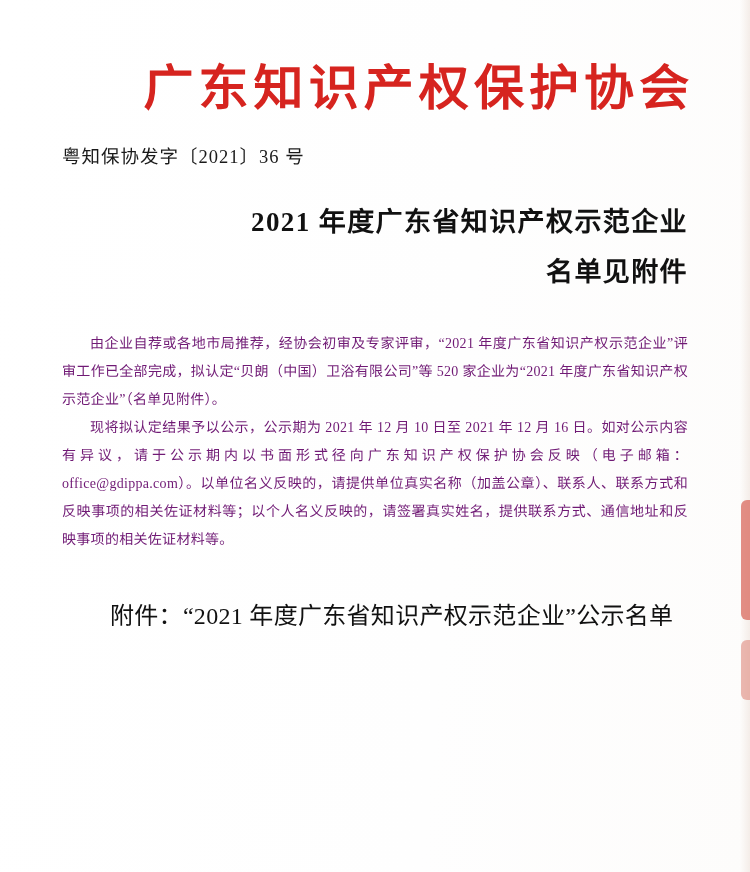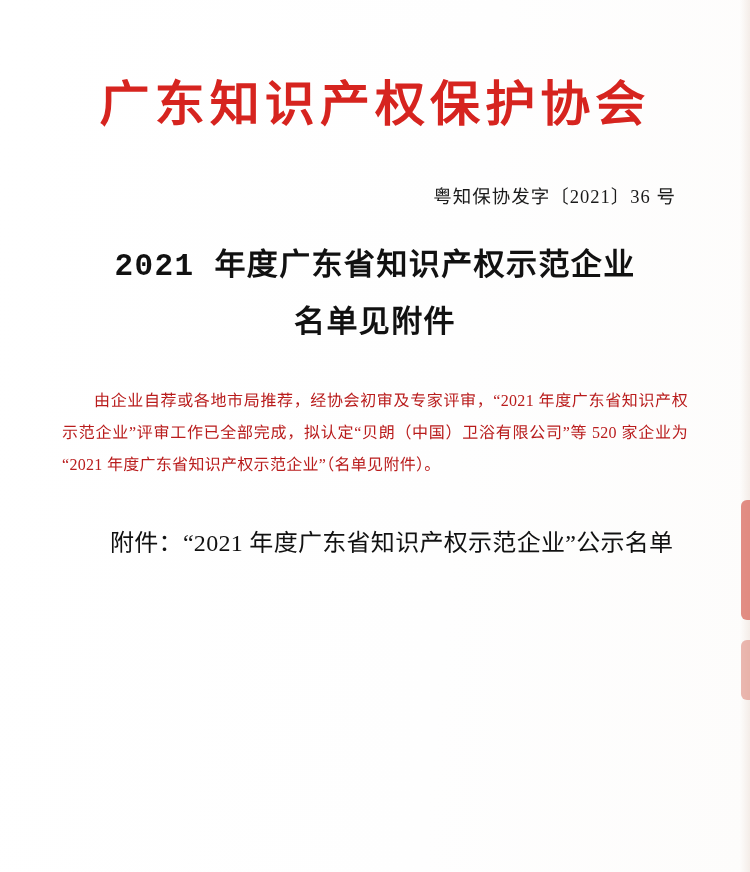"广东知识产权保护协会" .letterhead { margin-top: 78px -> 62px; text-align: center -> right }
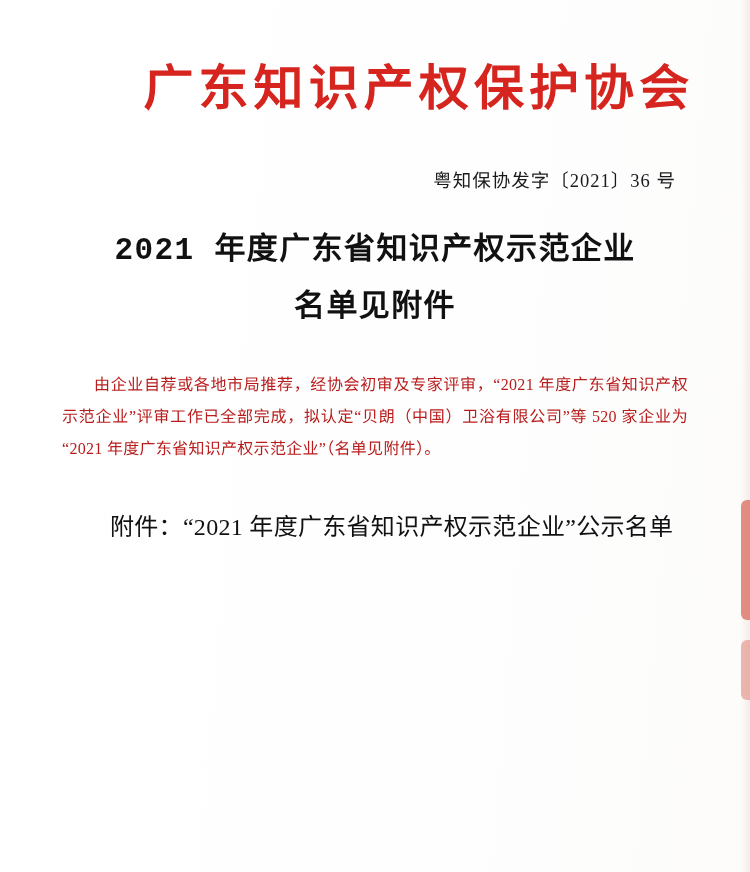"粤知保协发字〔2021〕36 号" .doc-number { margin-top: 50px -> 26px; text-align: right -> none }
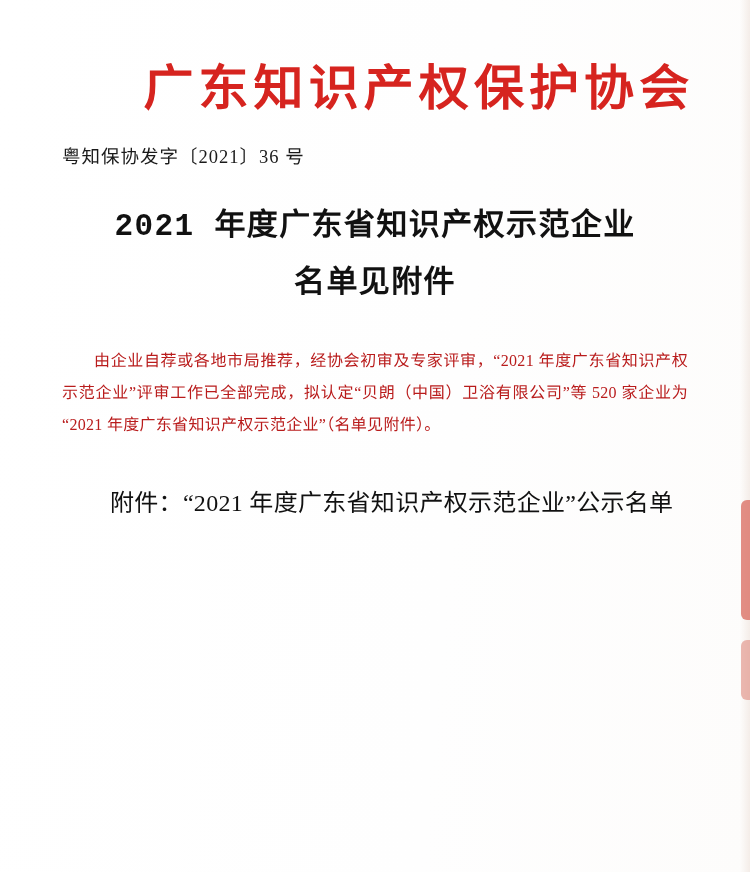"2021 年度广东省知识产权示范企业" .headline { font-family: Liberation Mono, monospace -> none; font-size: 31px -> 27px; text-align: center -> right }
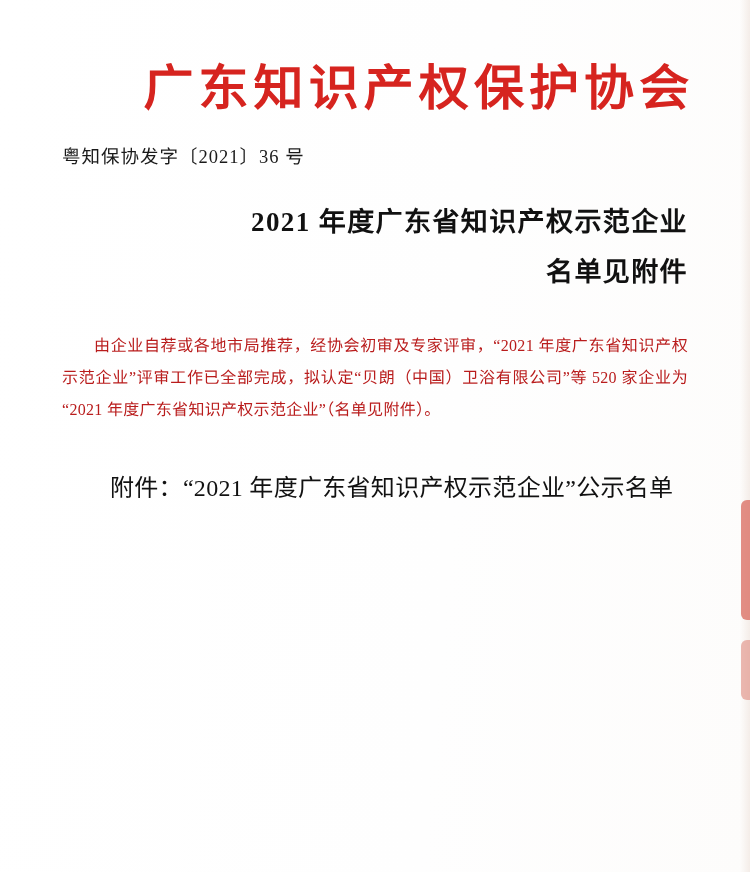"由企业自荐或各地市局推荐，经协会初审及专家评审，“2021" .body-text { color: #b91c1c -> #701a75; font-size: 16px -> 14px }
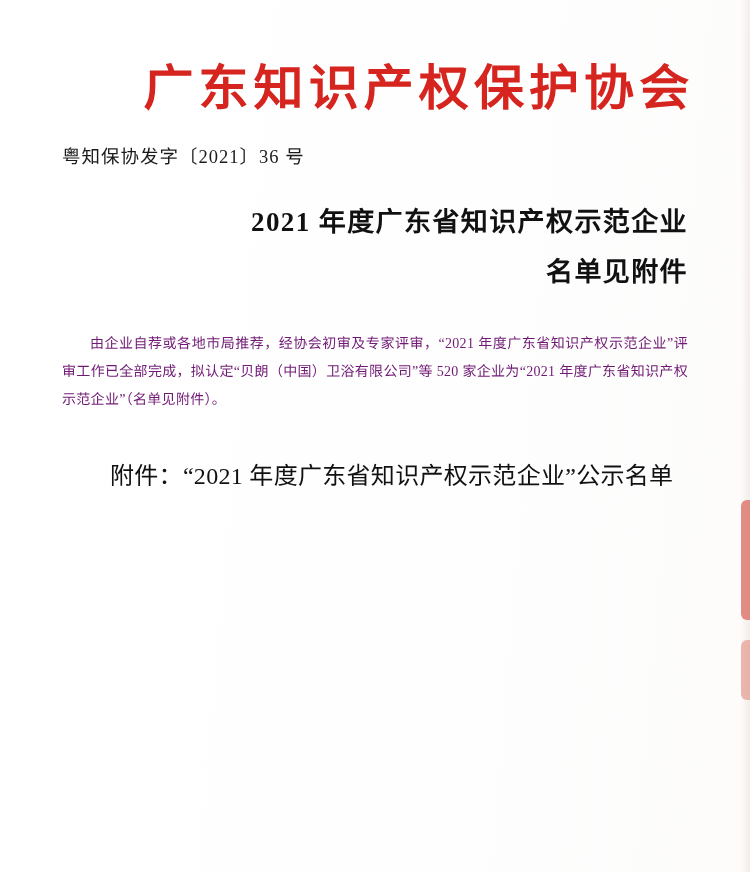"现将拟认定结果予以公示，公示期为 2021 年 12 月" p.para { html: none -> <p>现将拟认定结果予以公示，公示期为 2021 年 12 月 10 日至 2021 年 12 月 16 日。如对公示内容有异议，请于公示期内以书面形式径向广东知识产权保护协会反映（电子邮箱：office@gdippa.com）。以单位名义反映的，请提供单位真实名称（加盖公章）、联系人、联系方式和反映事项的相关佐证材料等；以个人名义反映的，请签署真实姓名，提供联系方式、通信地址和反映事项的相关佐证材料等。</p> }
